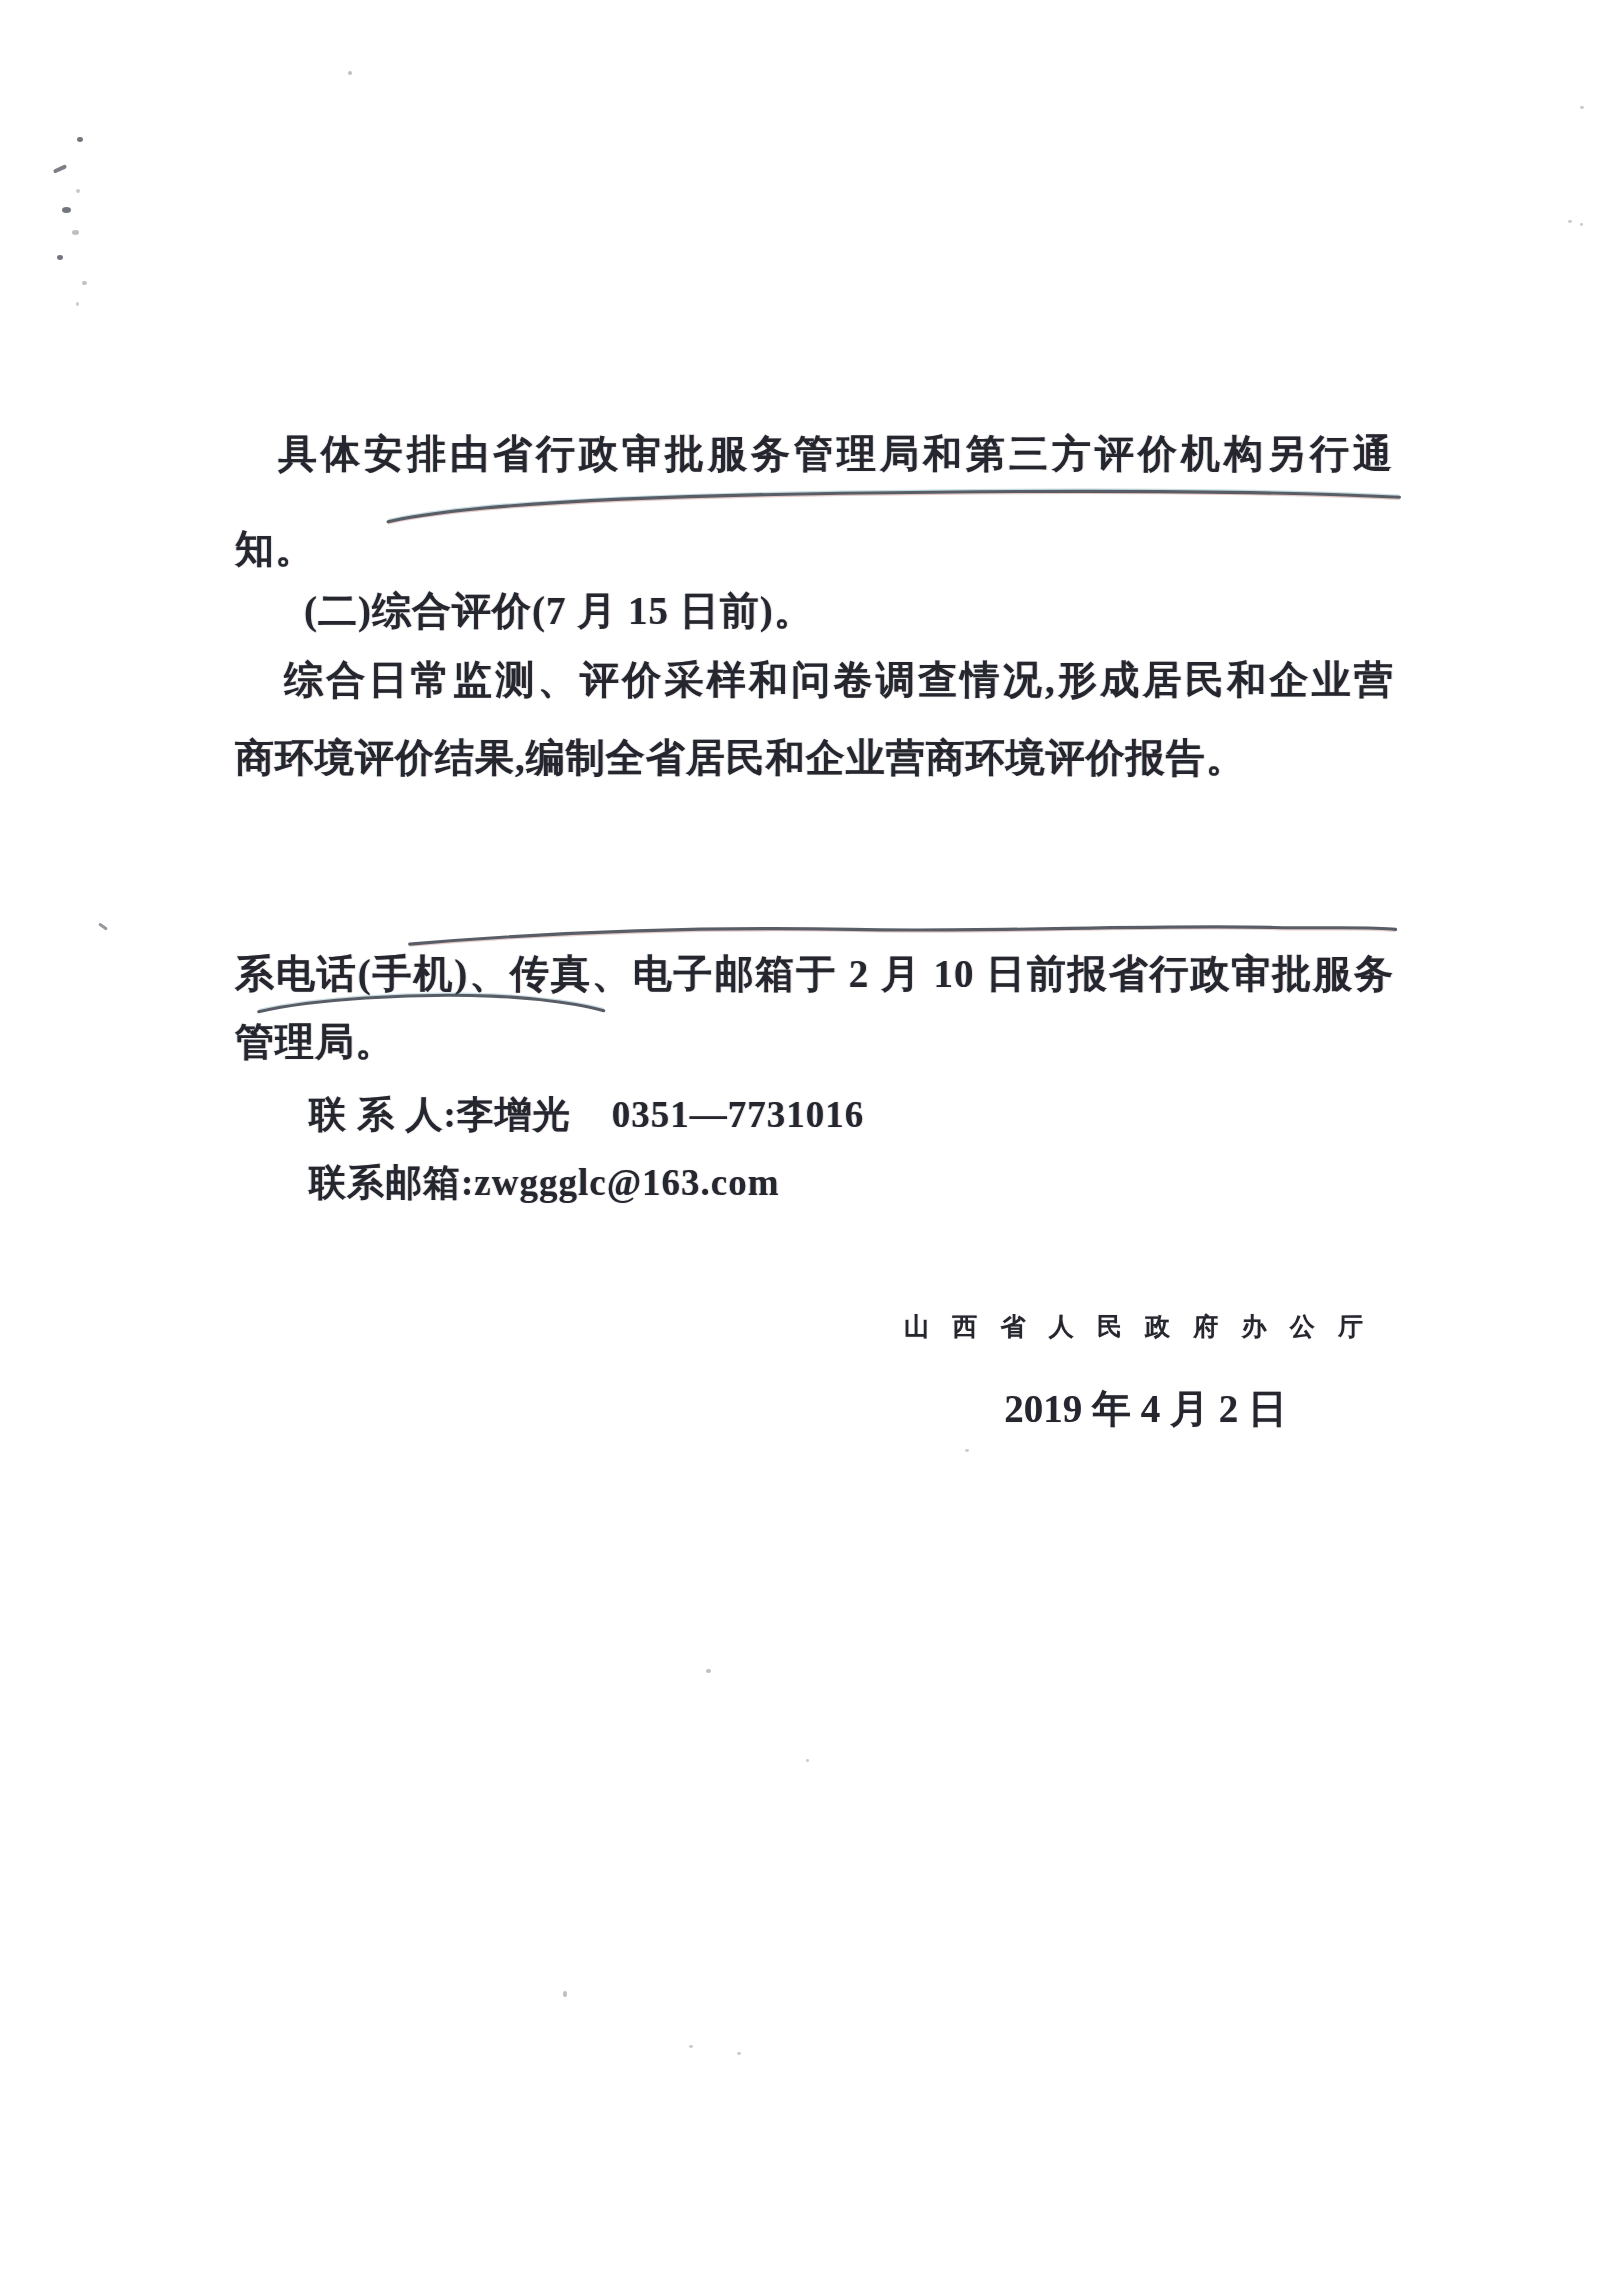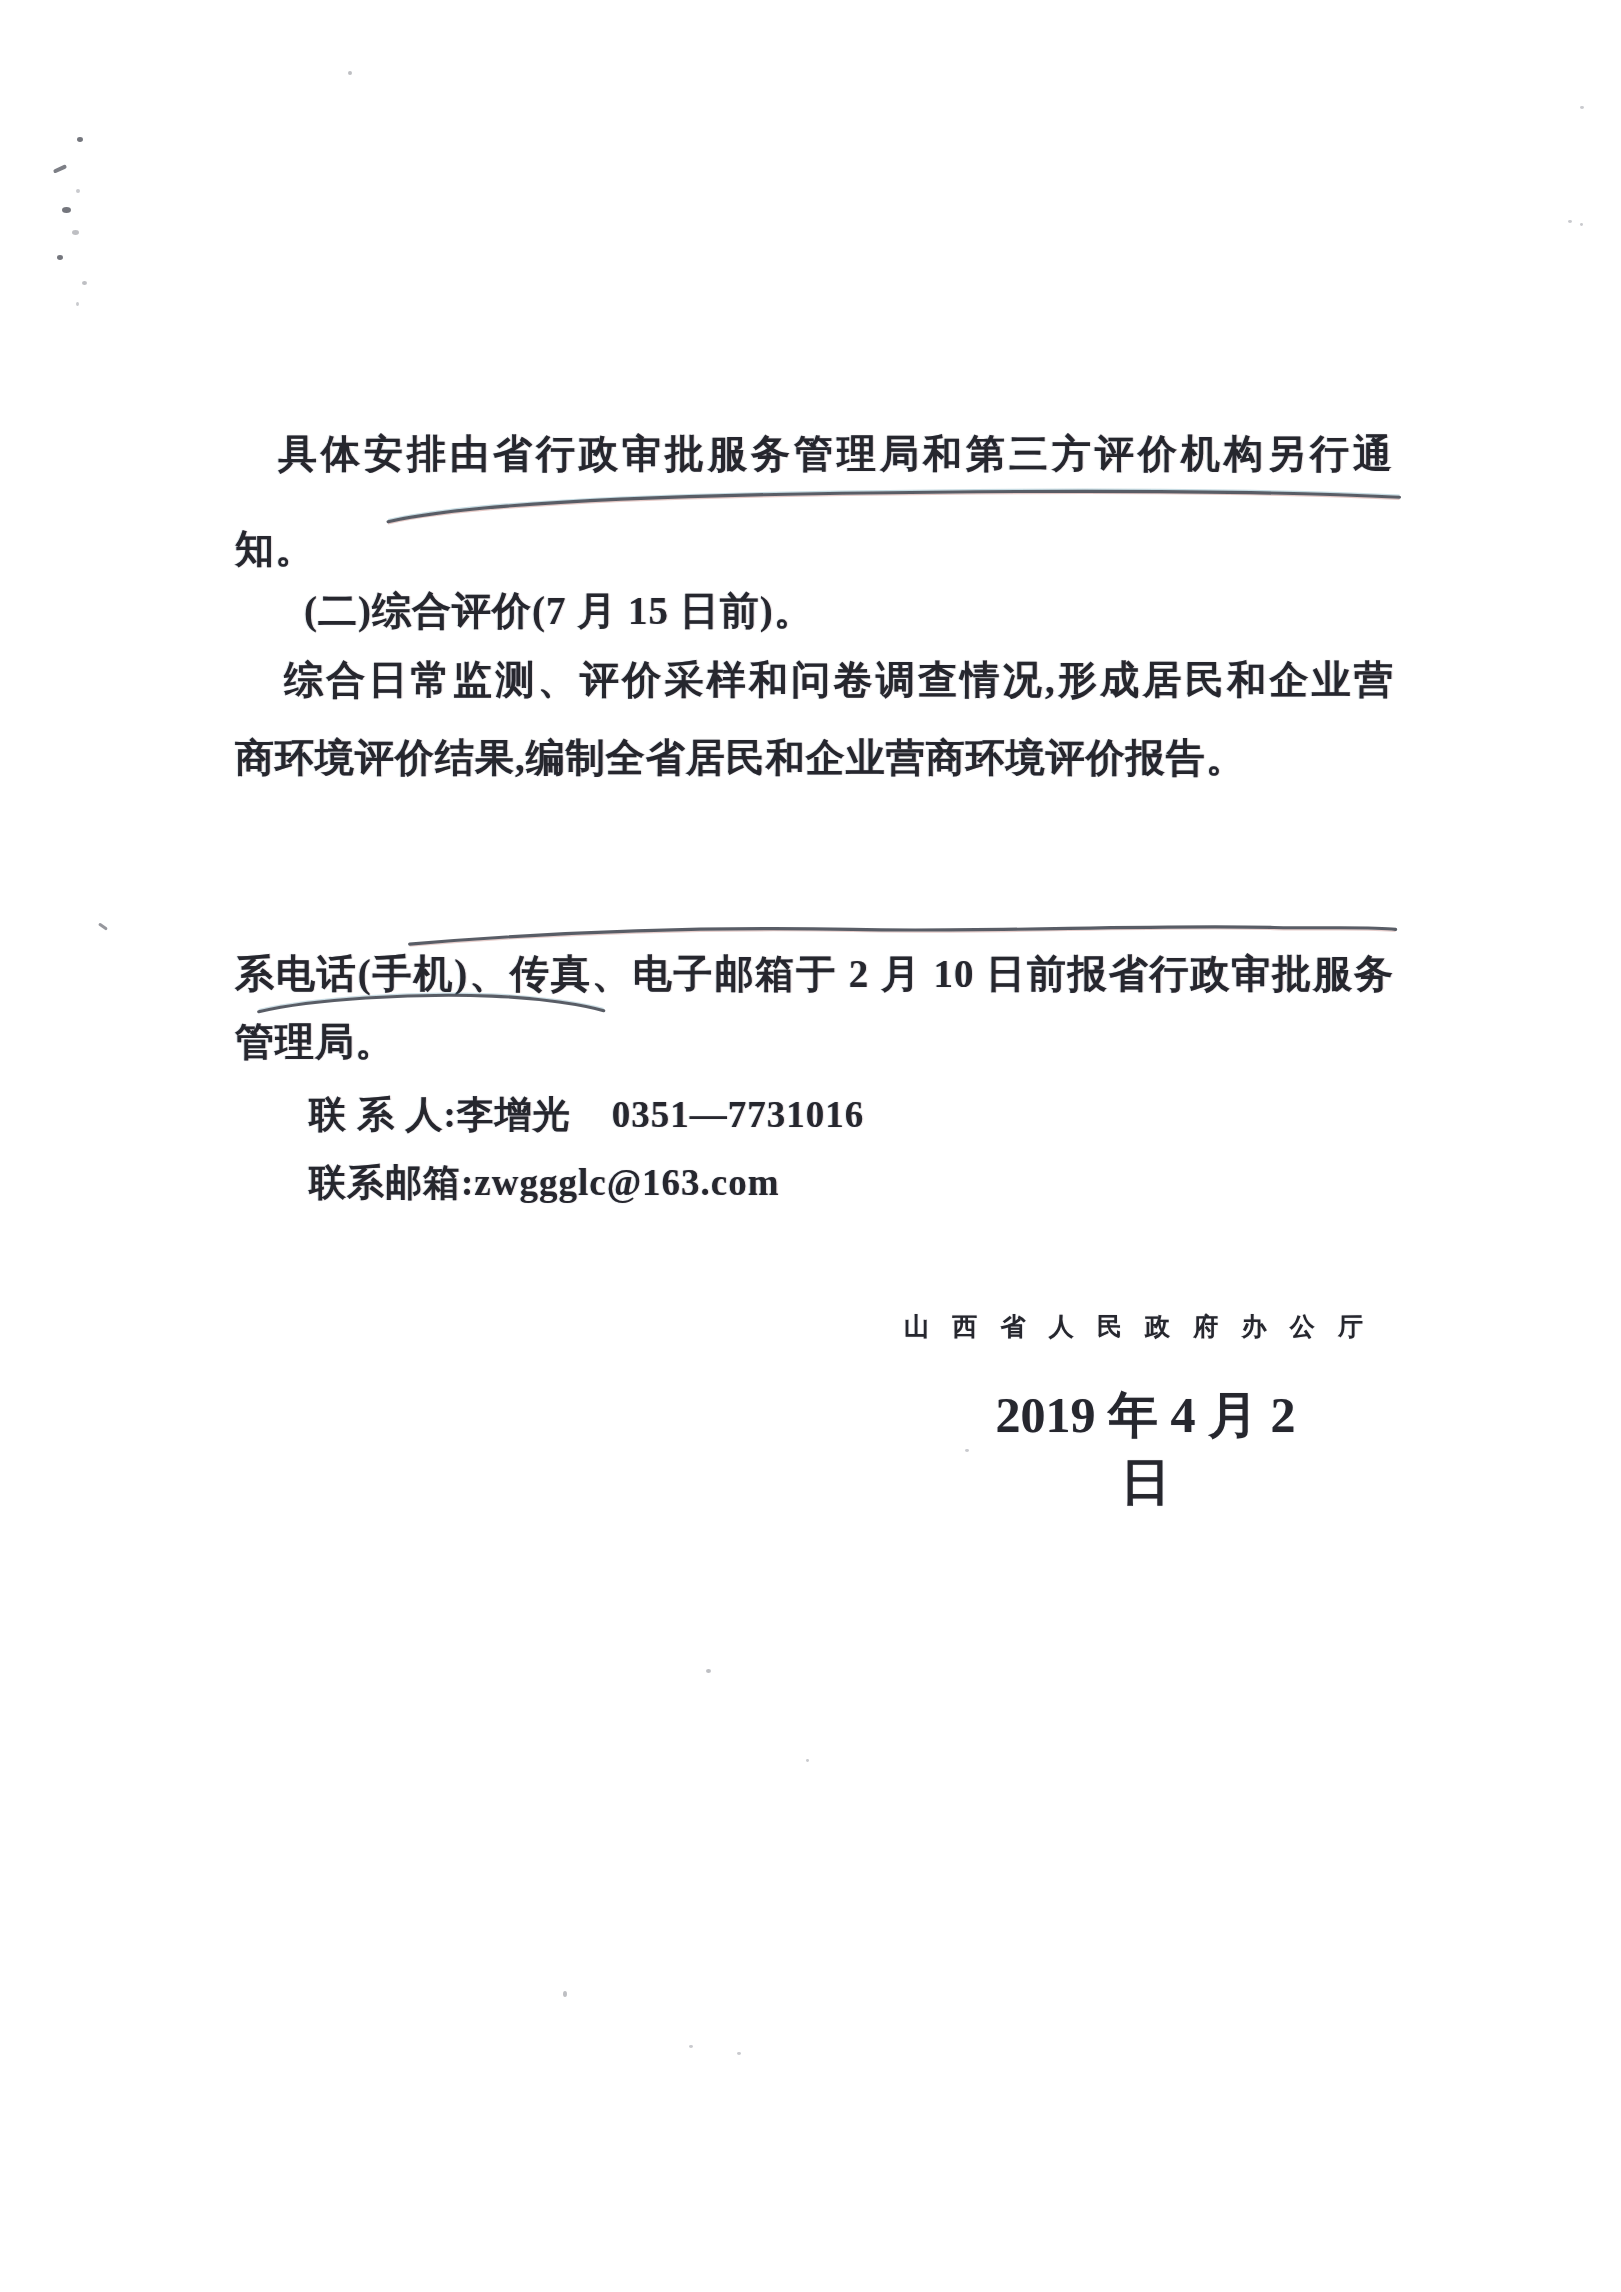"2019 年 4 月 2" .sig-date { font-size: 50px -> 39px }
